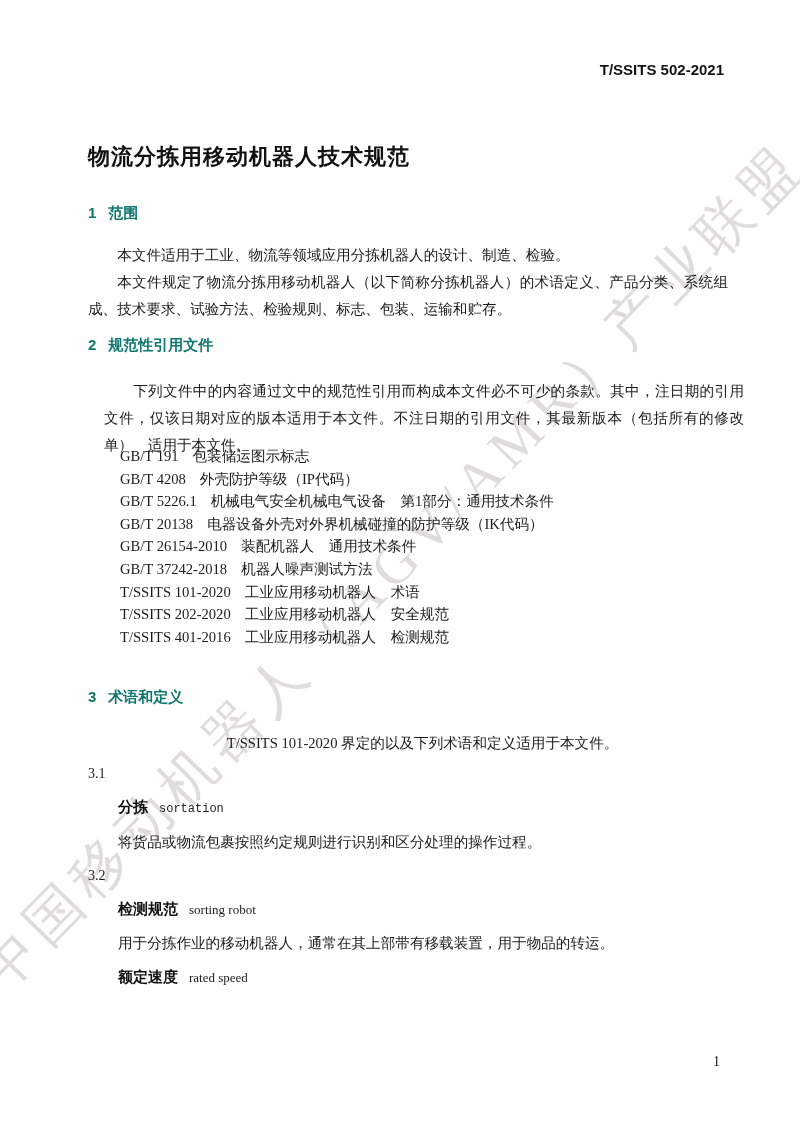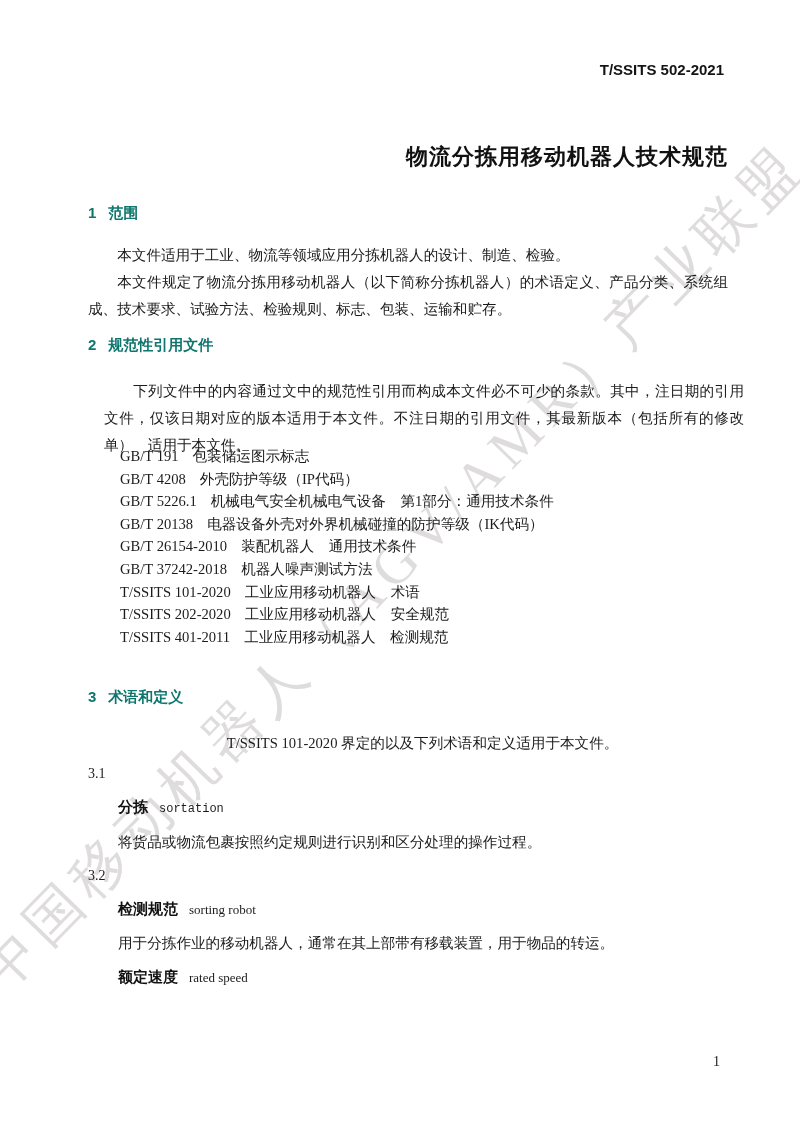"物流分拣用移动机器人技术规范" .title { text-align: right -> left }
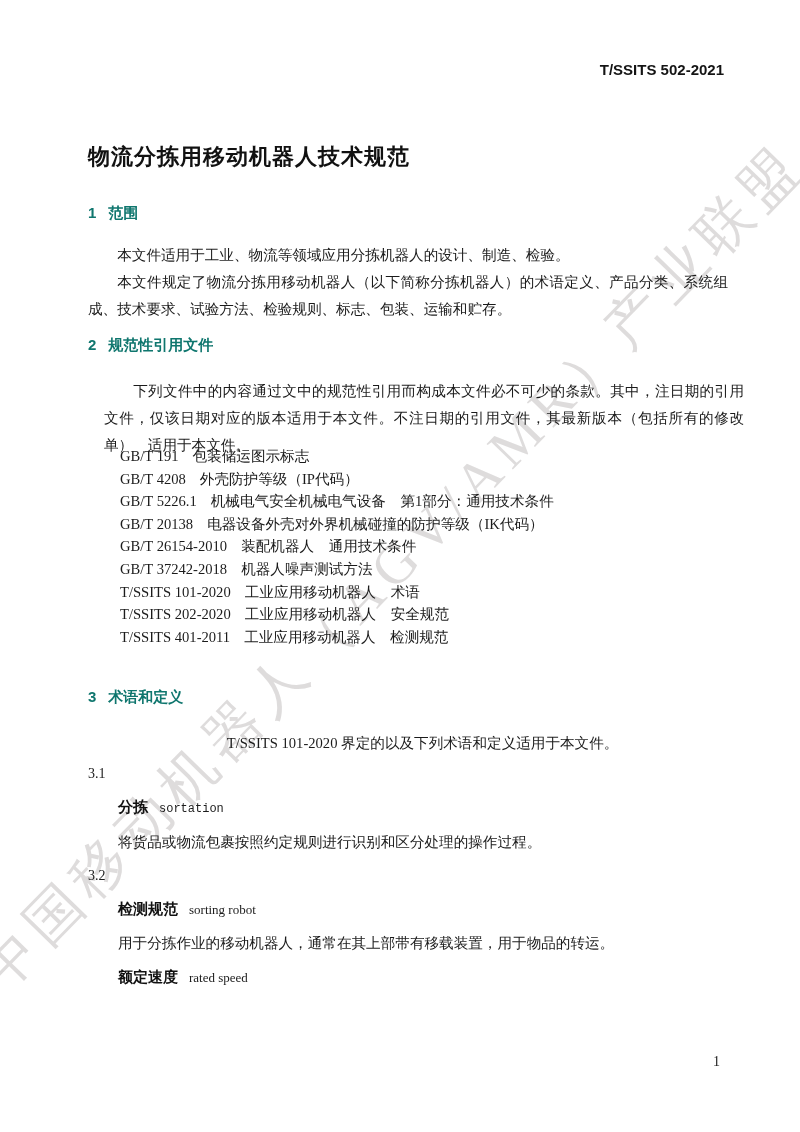"T/SSITS 401-2011" span.ref-code { text: 401-2011 -> 401-2016 }
